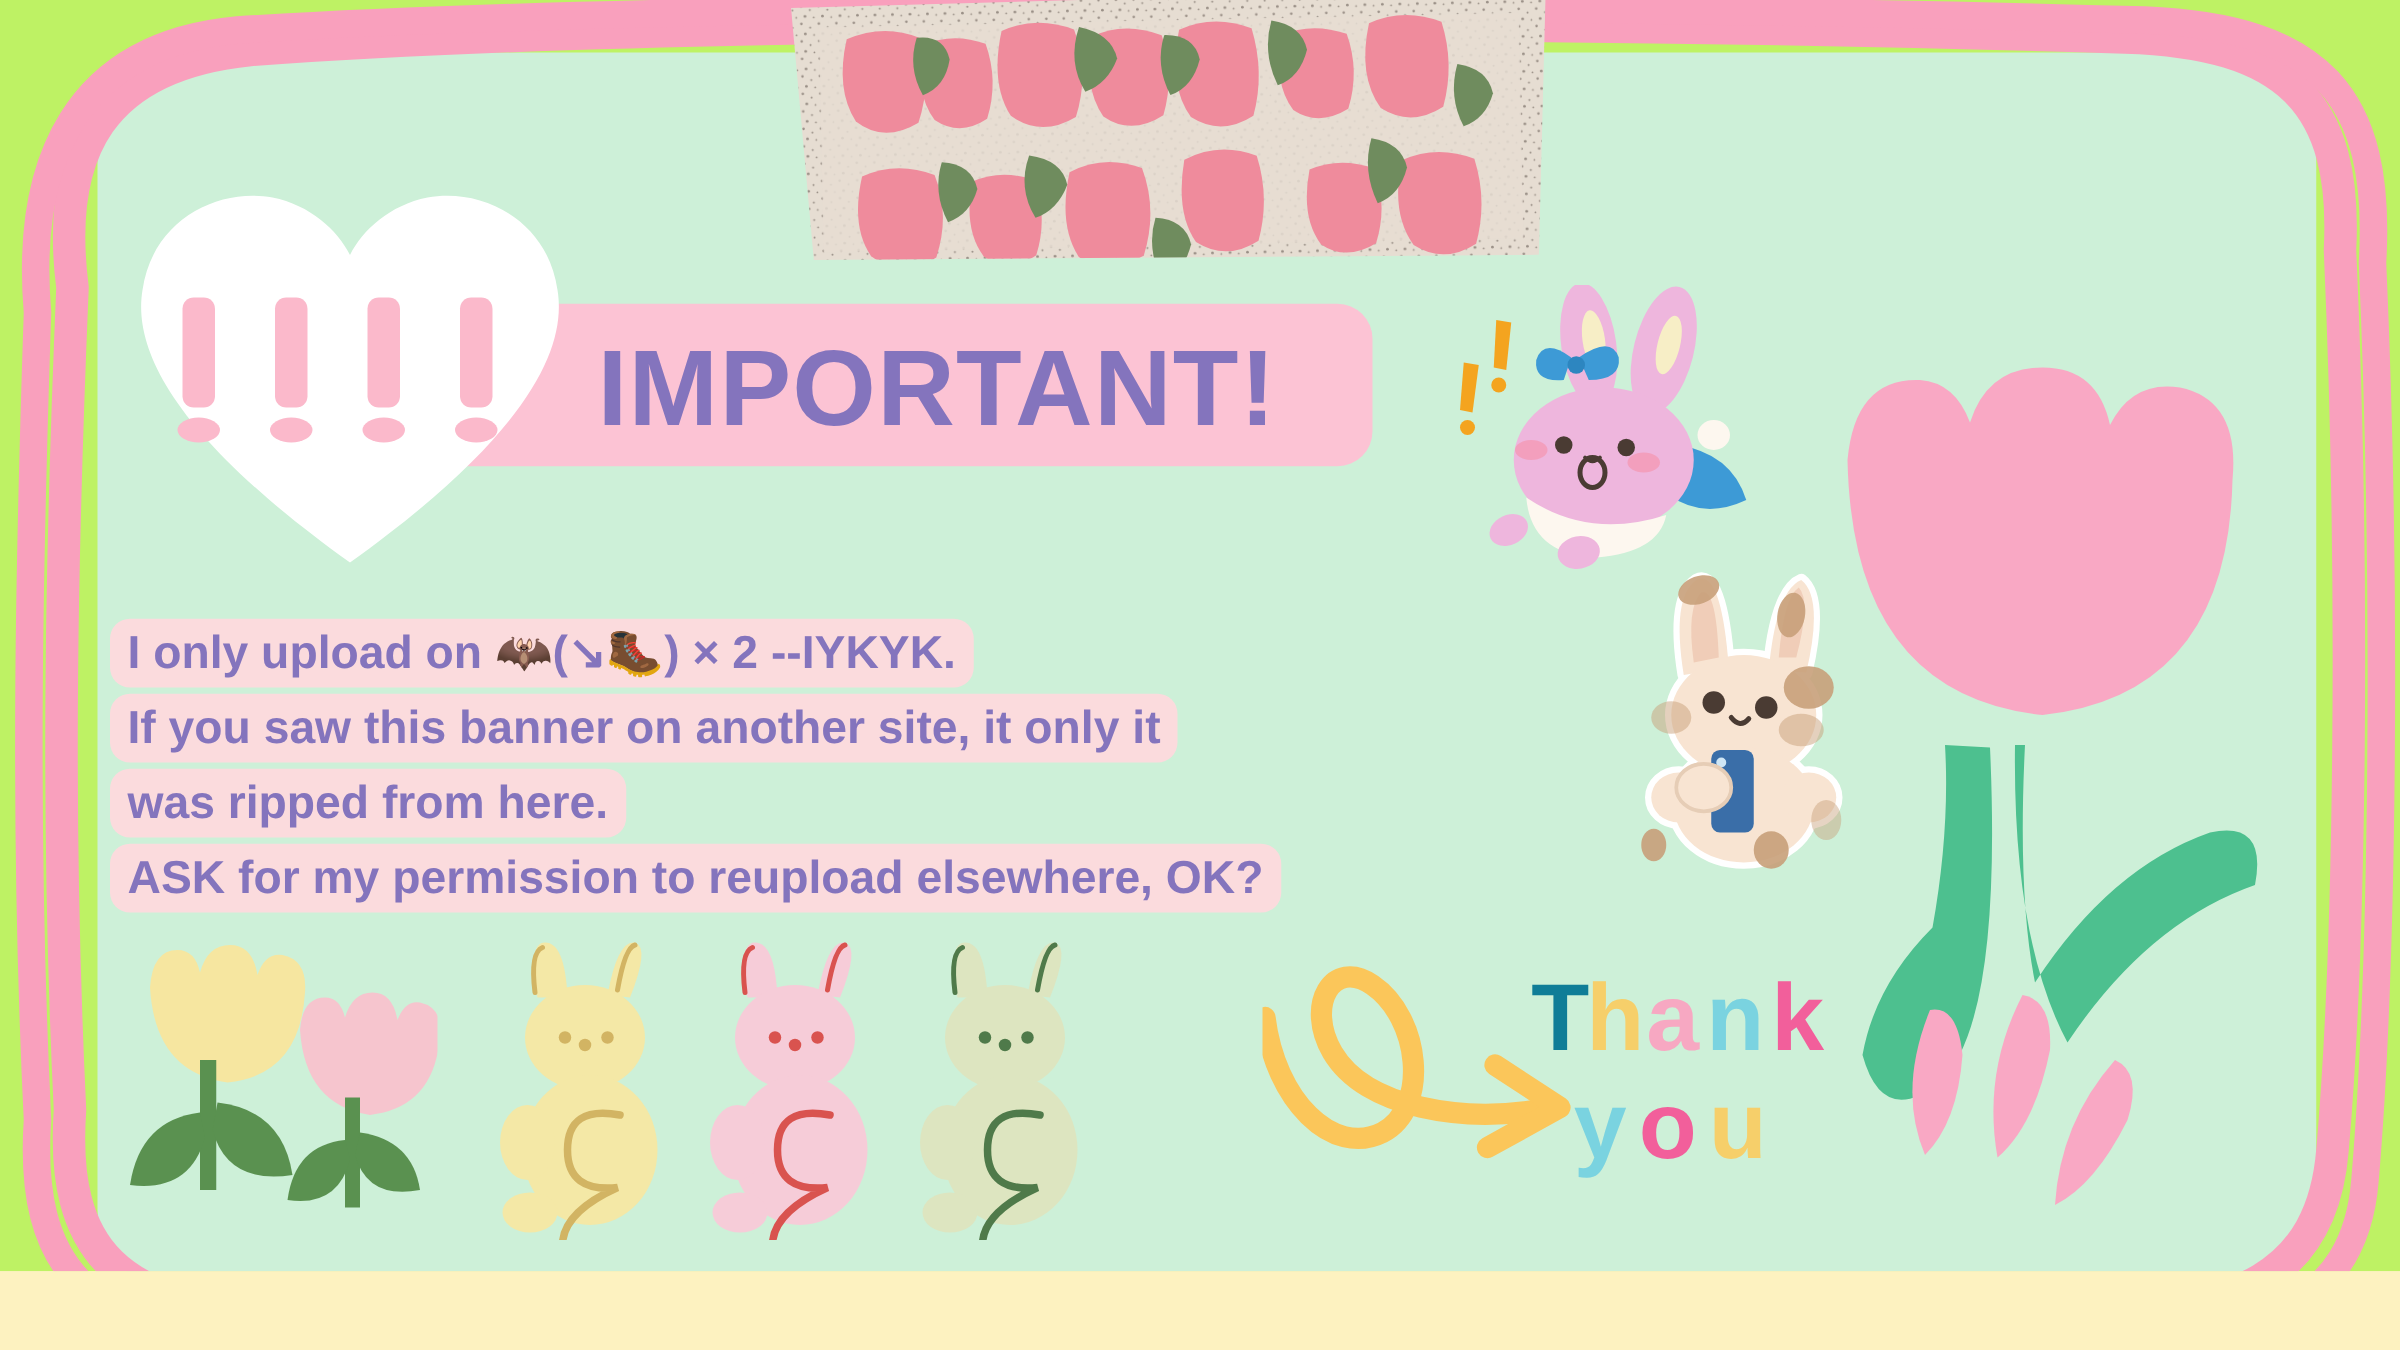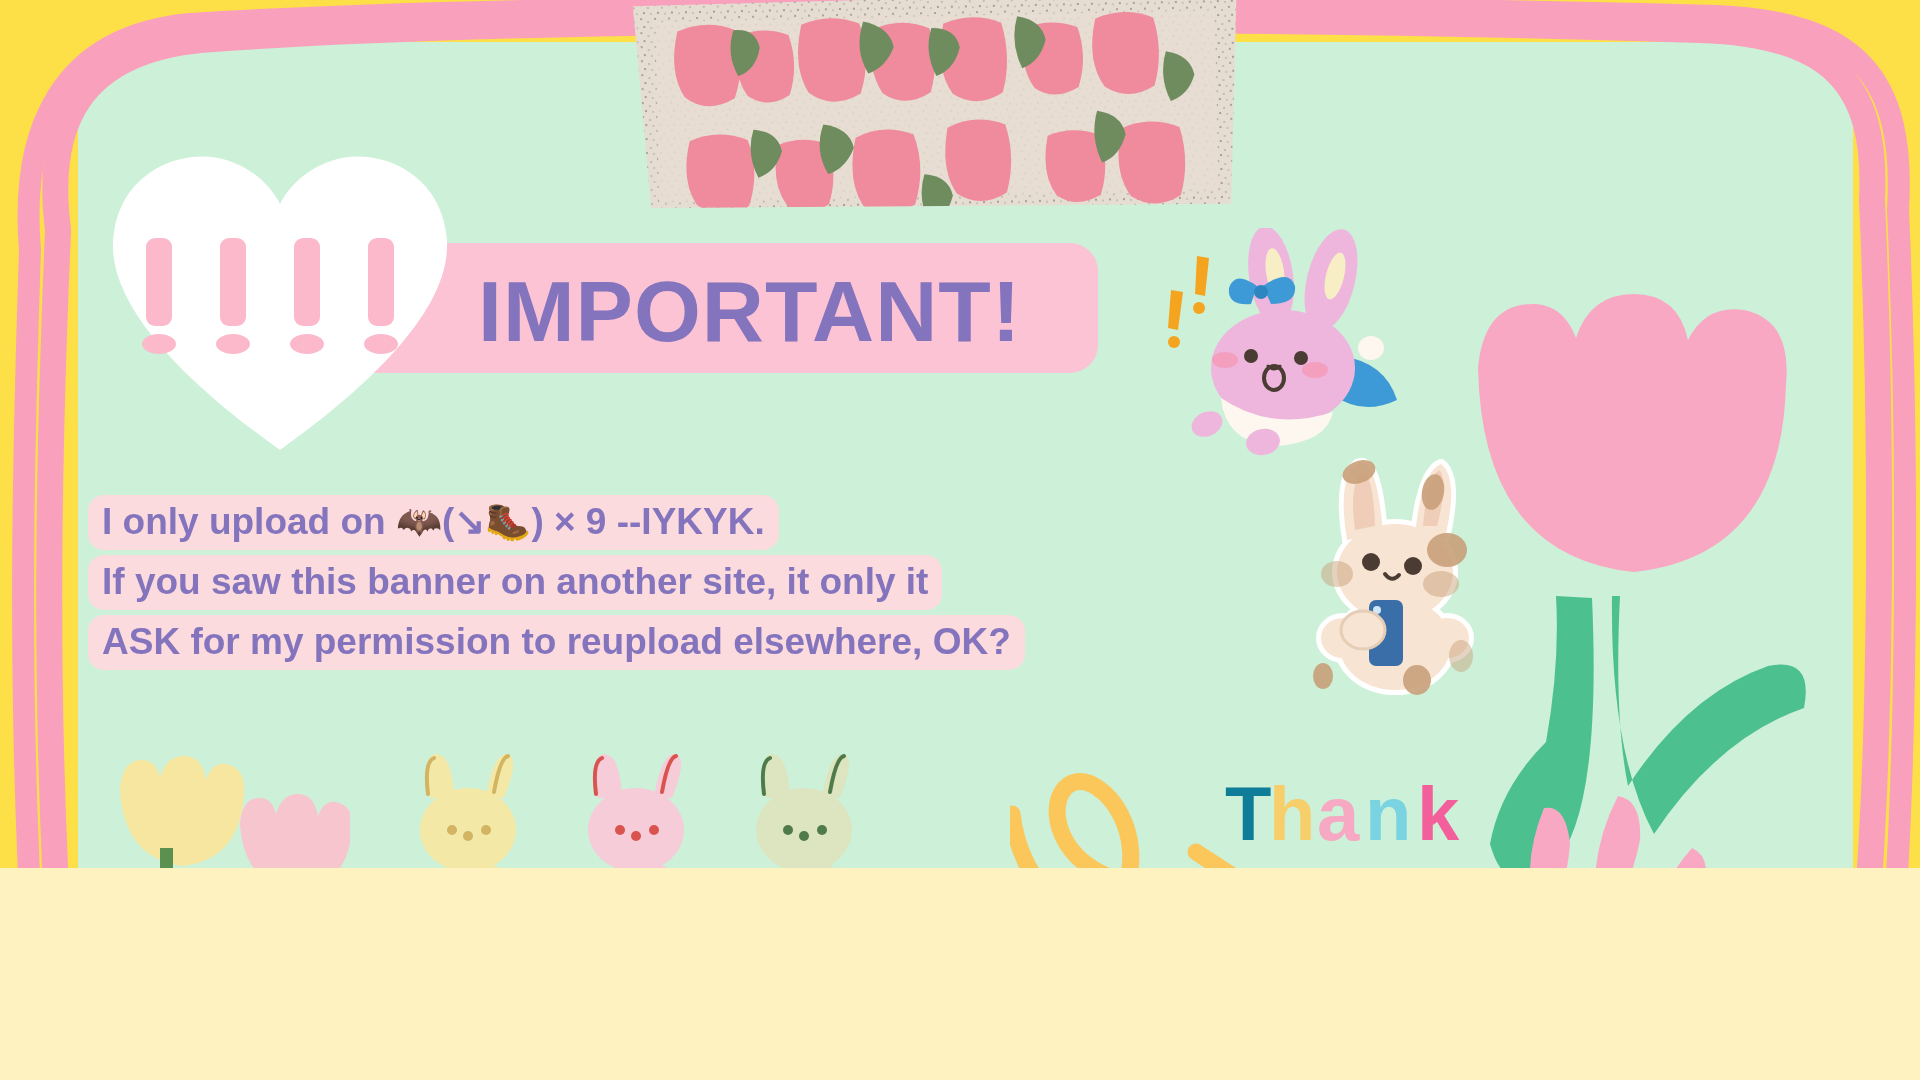"IMPORTANT!" #banner { background: #fde047 -> #bef264; height: 868px -> 1017px }
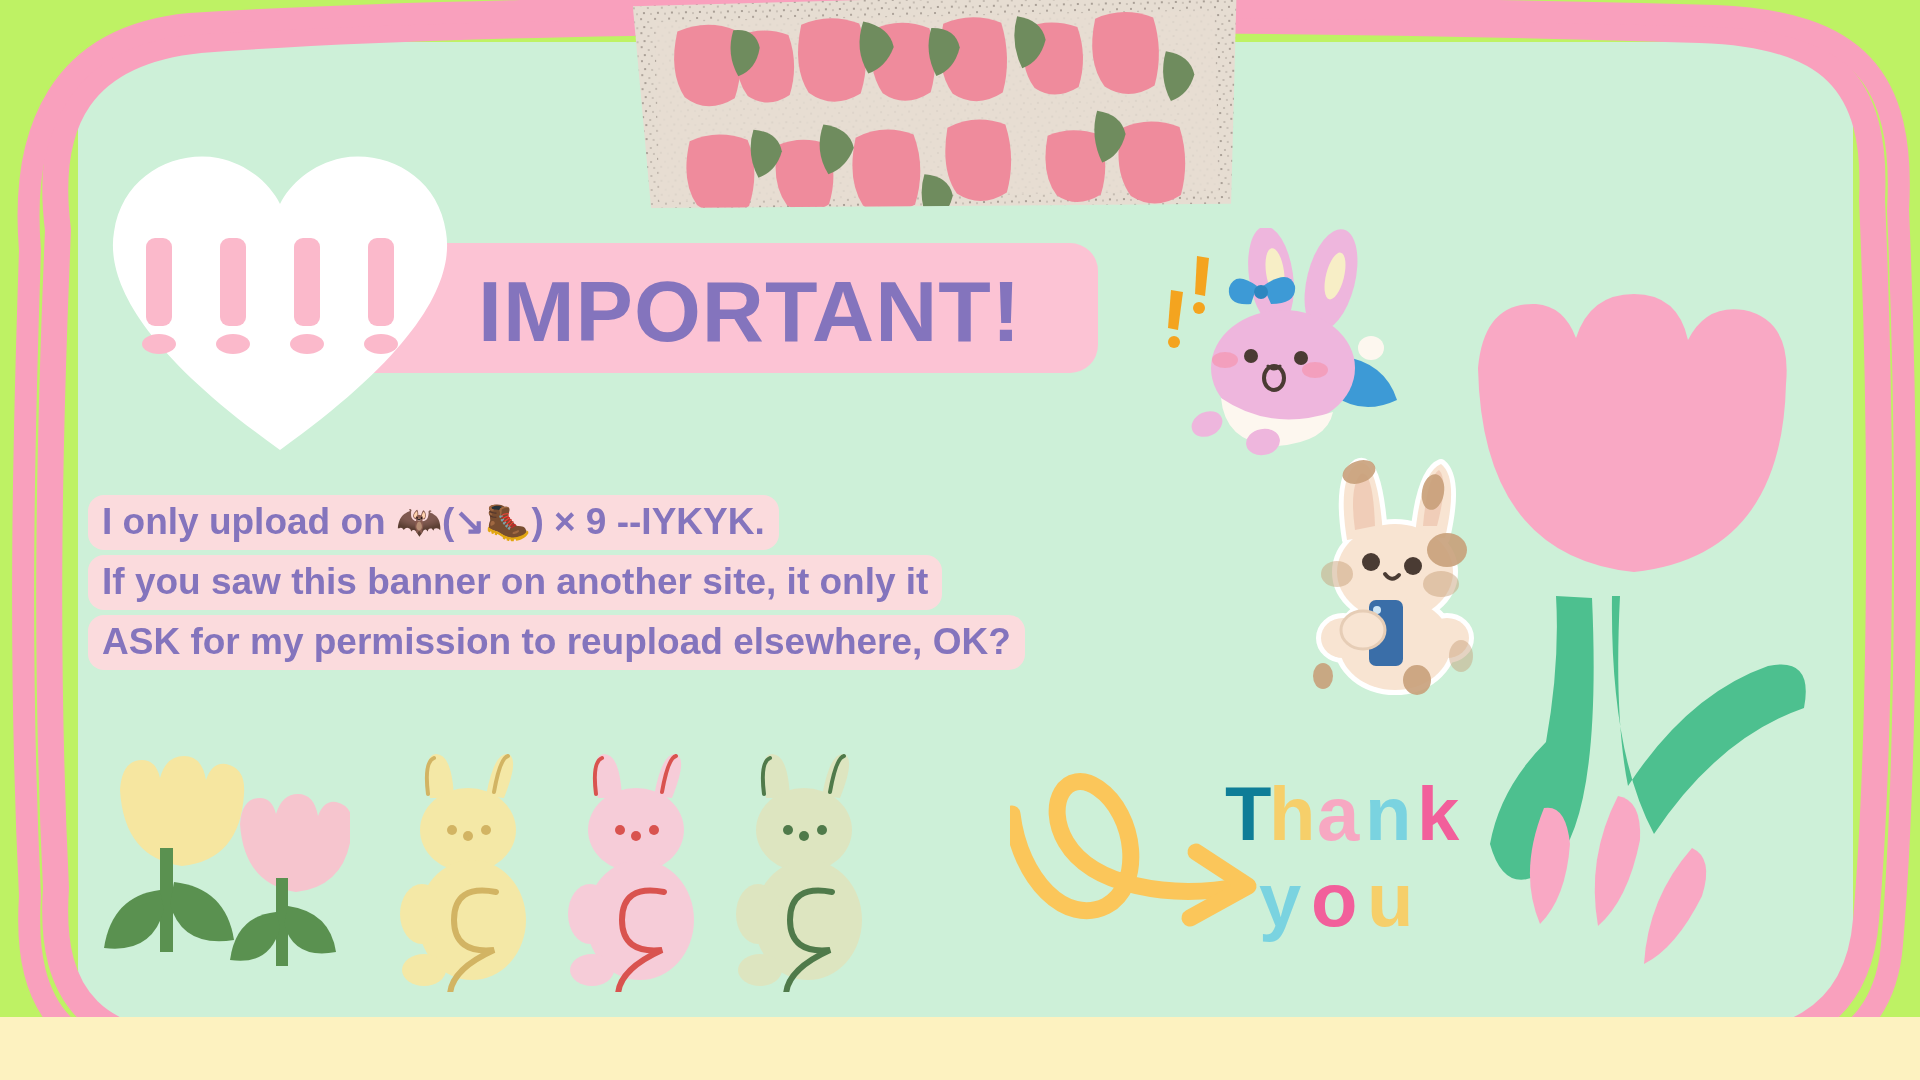"I only upload on 🦇(↘🥾)" span.txt { text: 9 -> 2 }
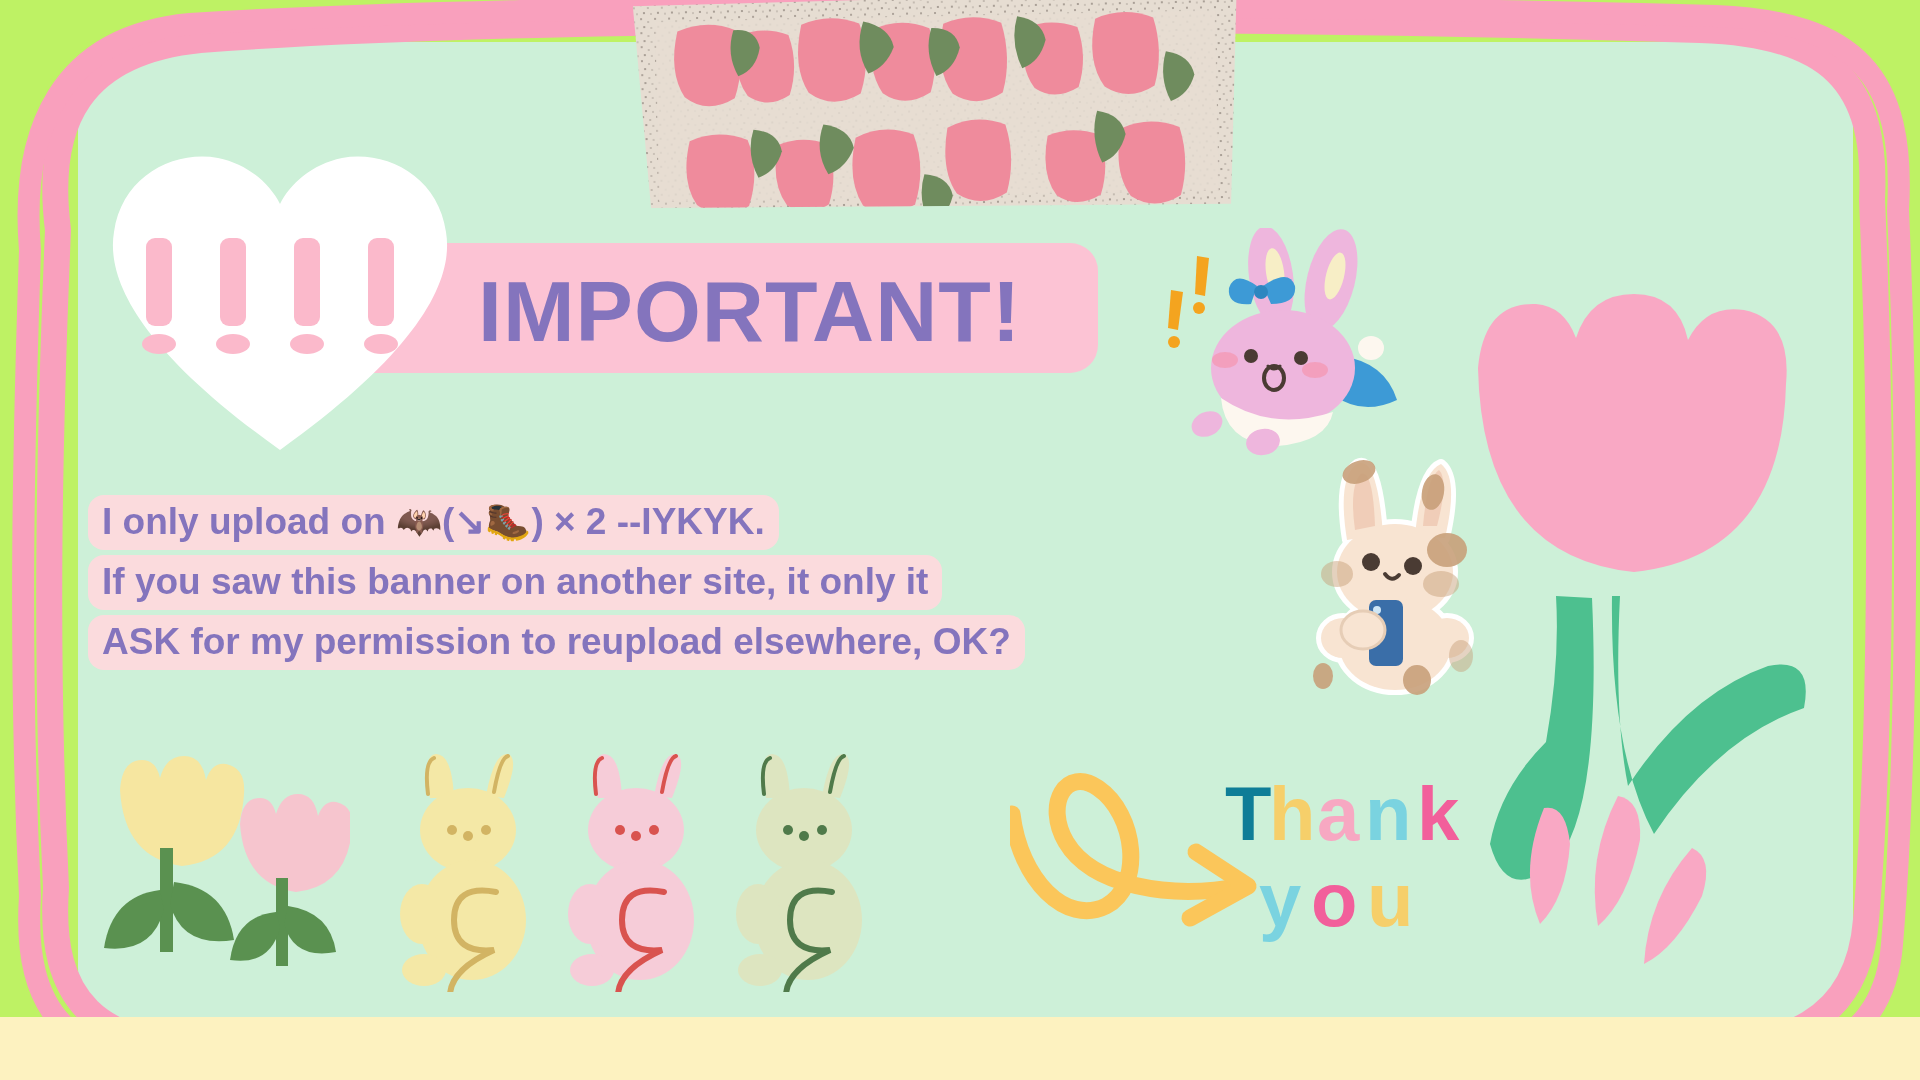"was ripped from here." span.line { html: none -> <span><span>was ripped from here.</span></span> }
